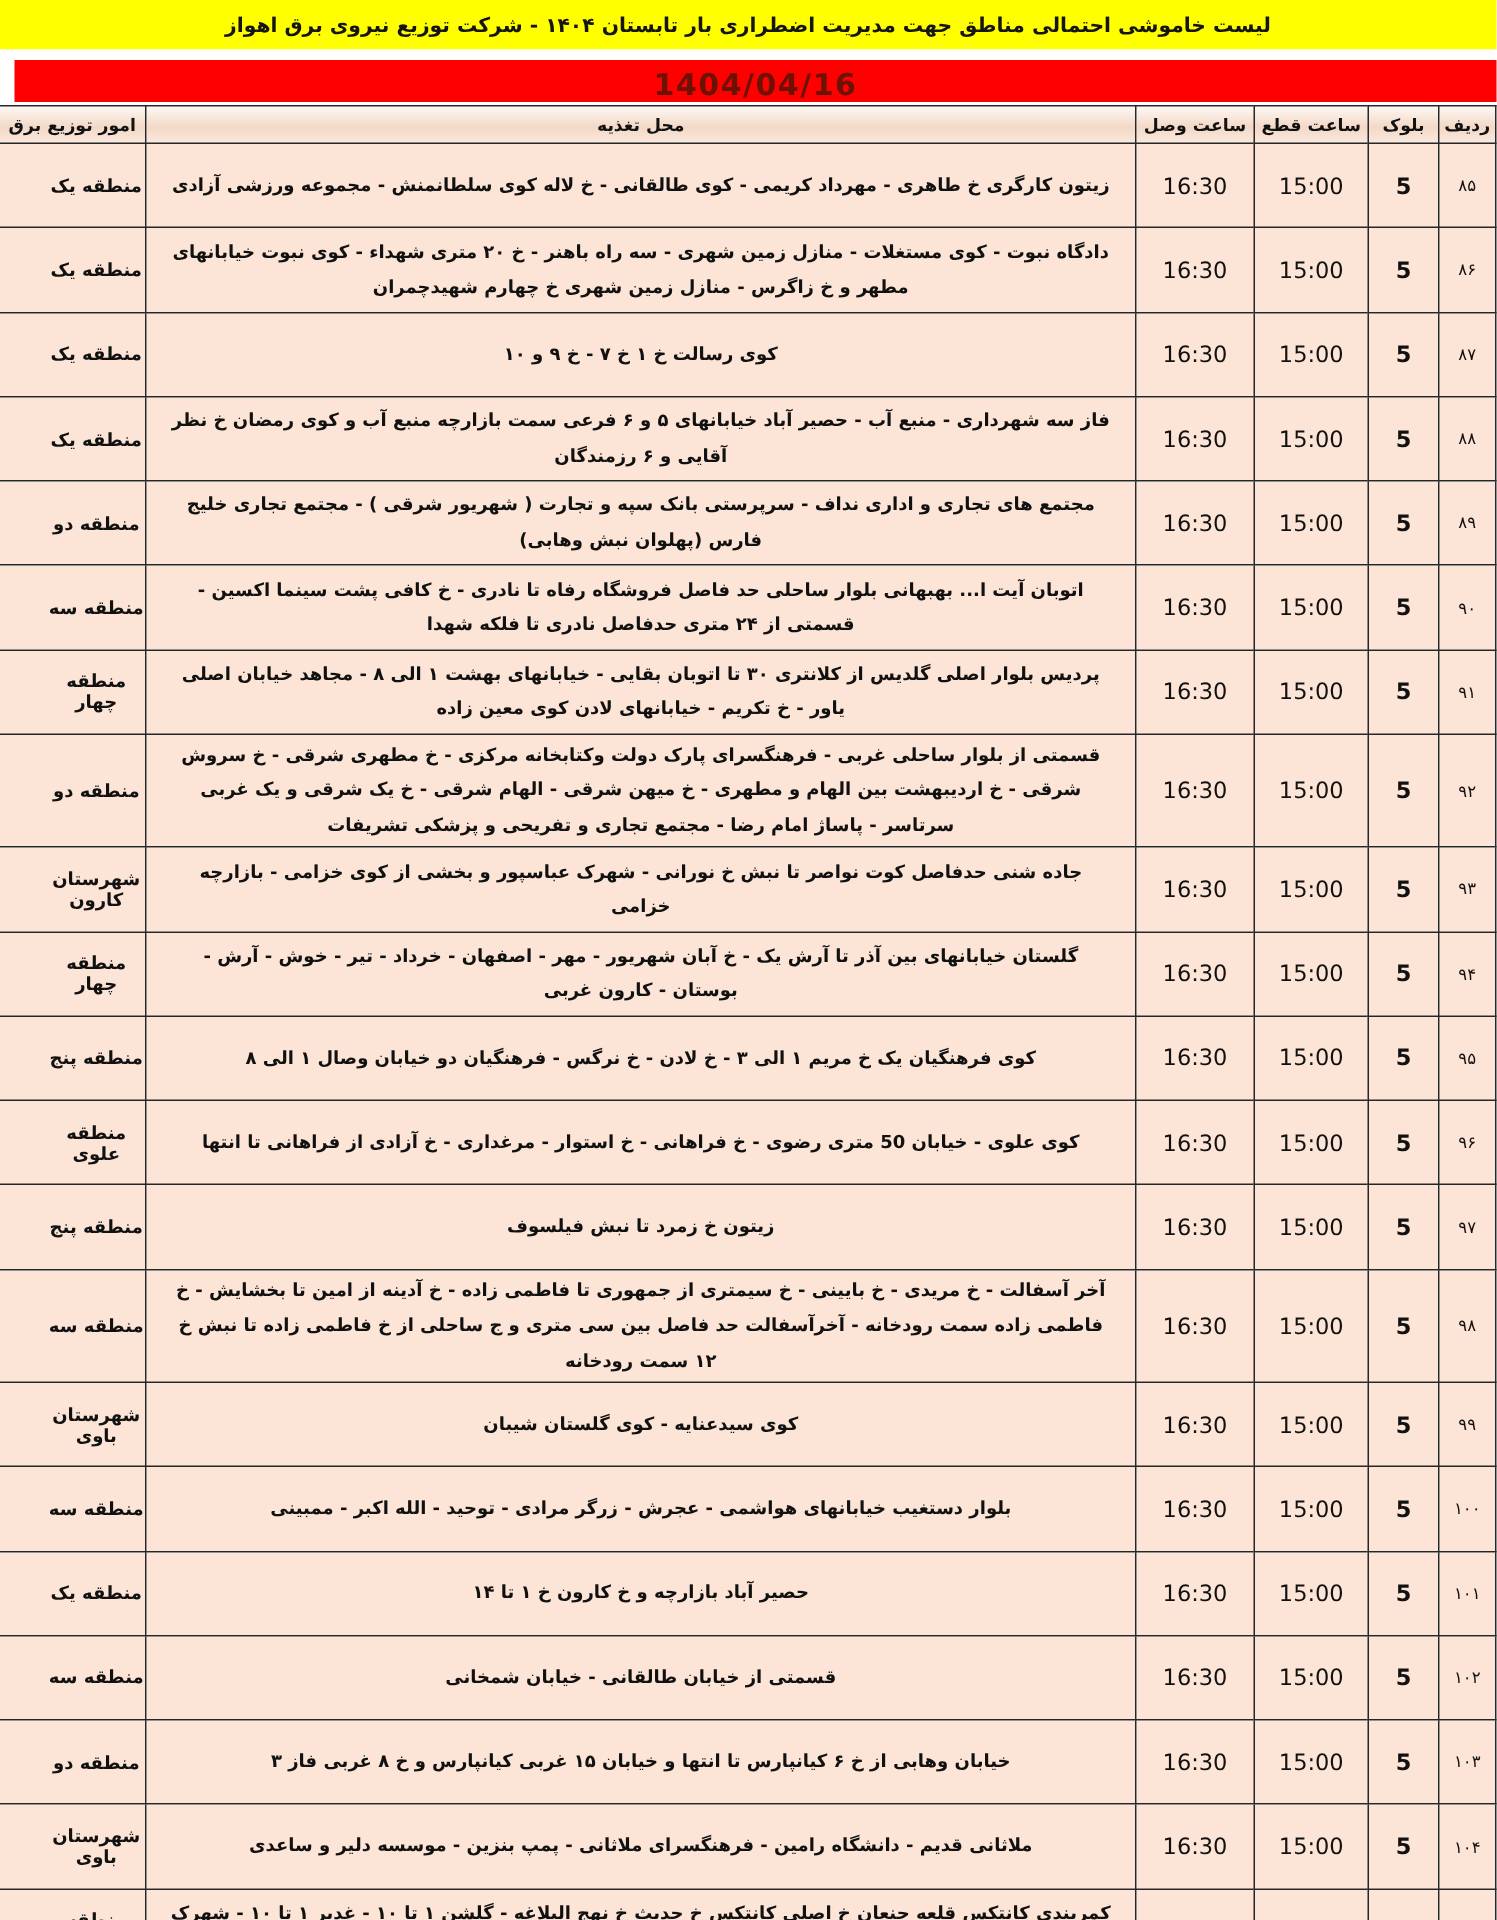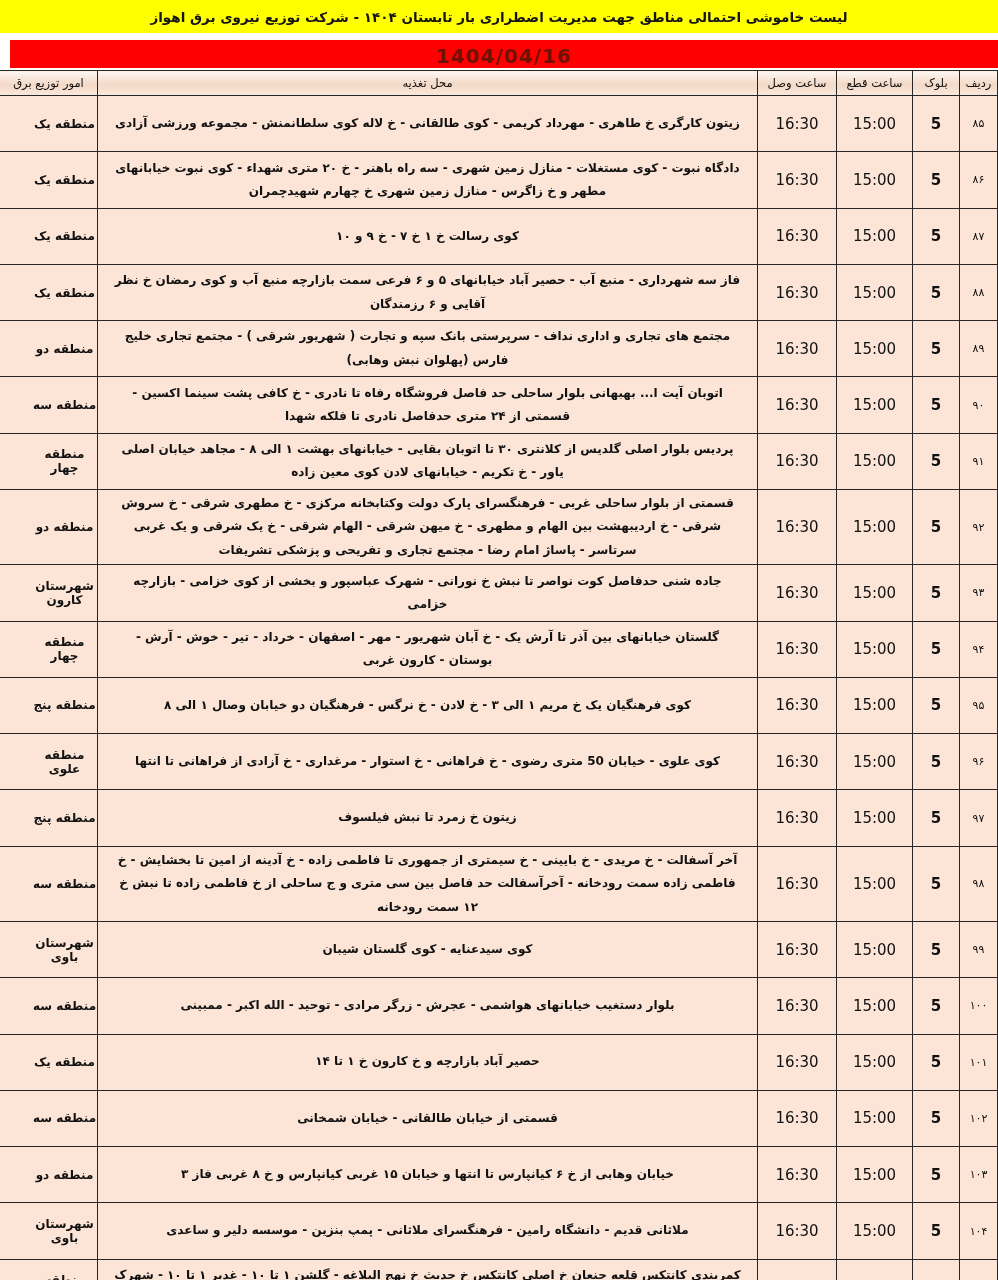"امور توزیع برق" thead th { font-weight: normal -> bold }
